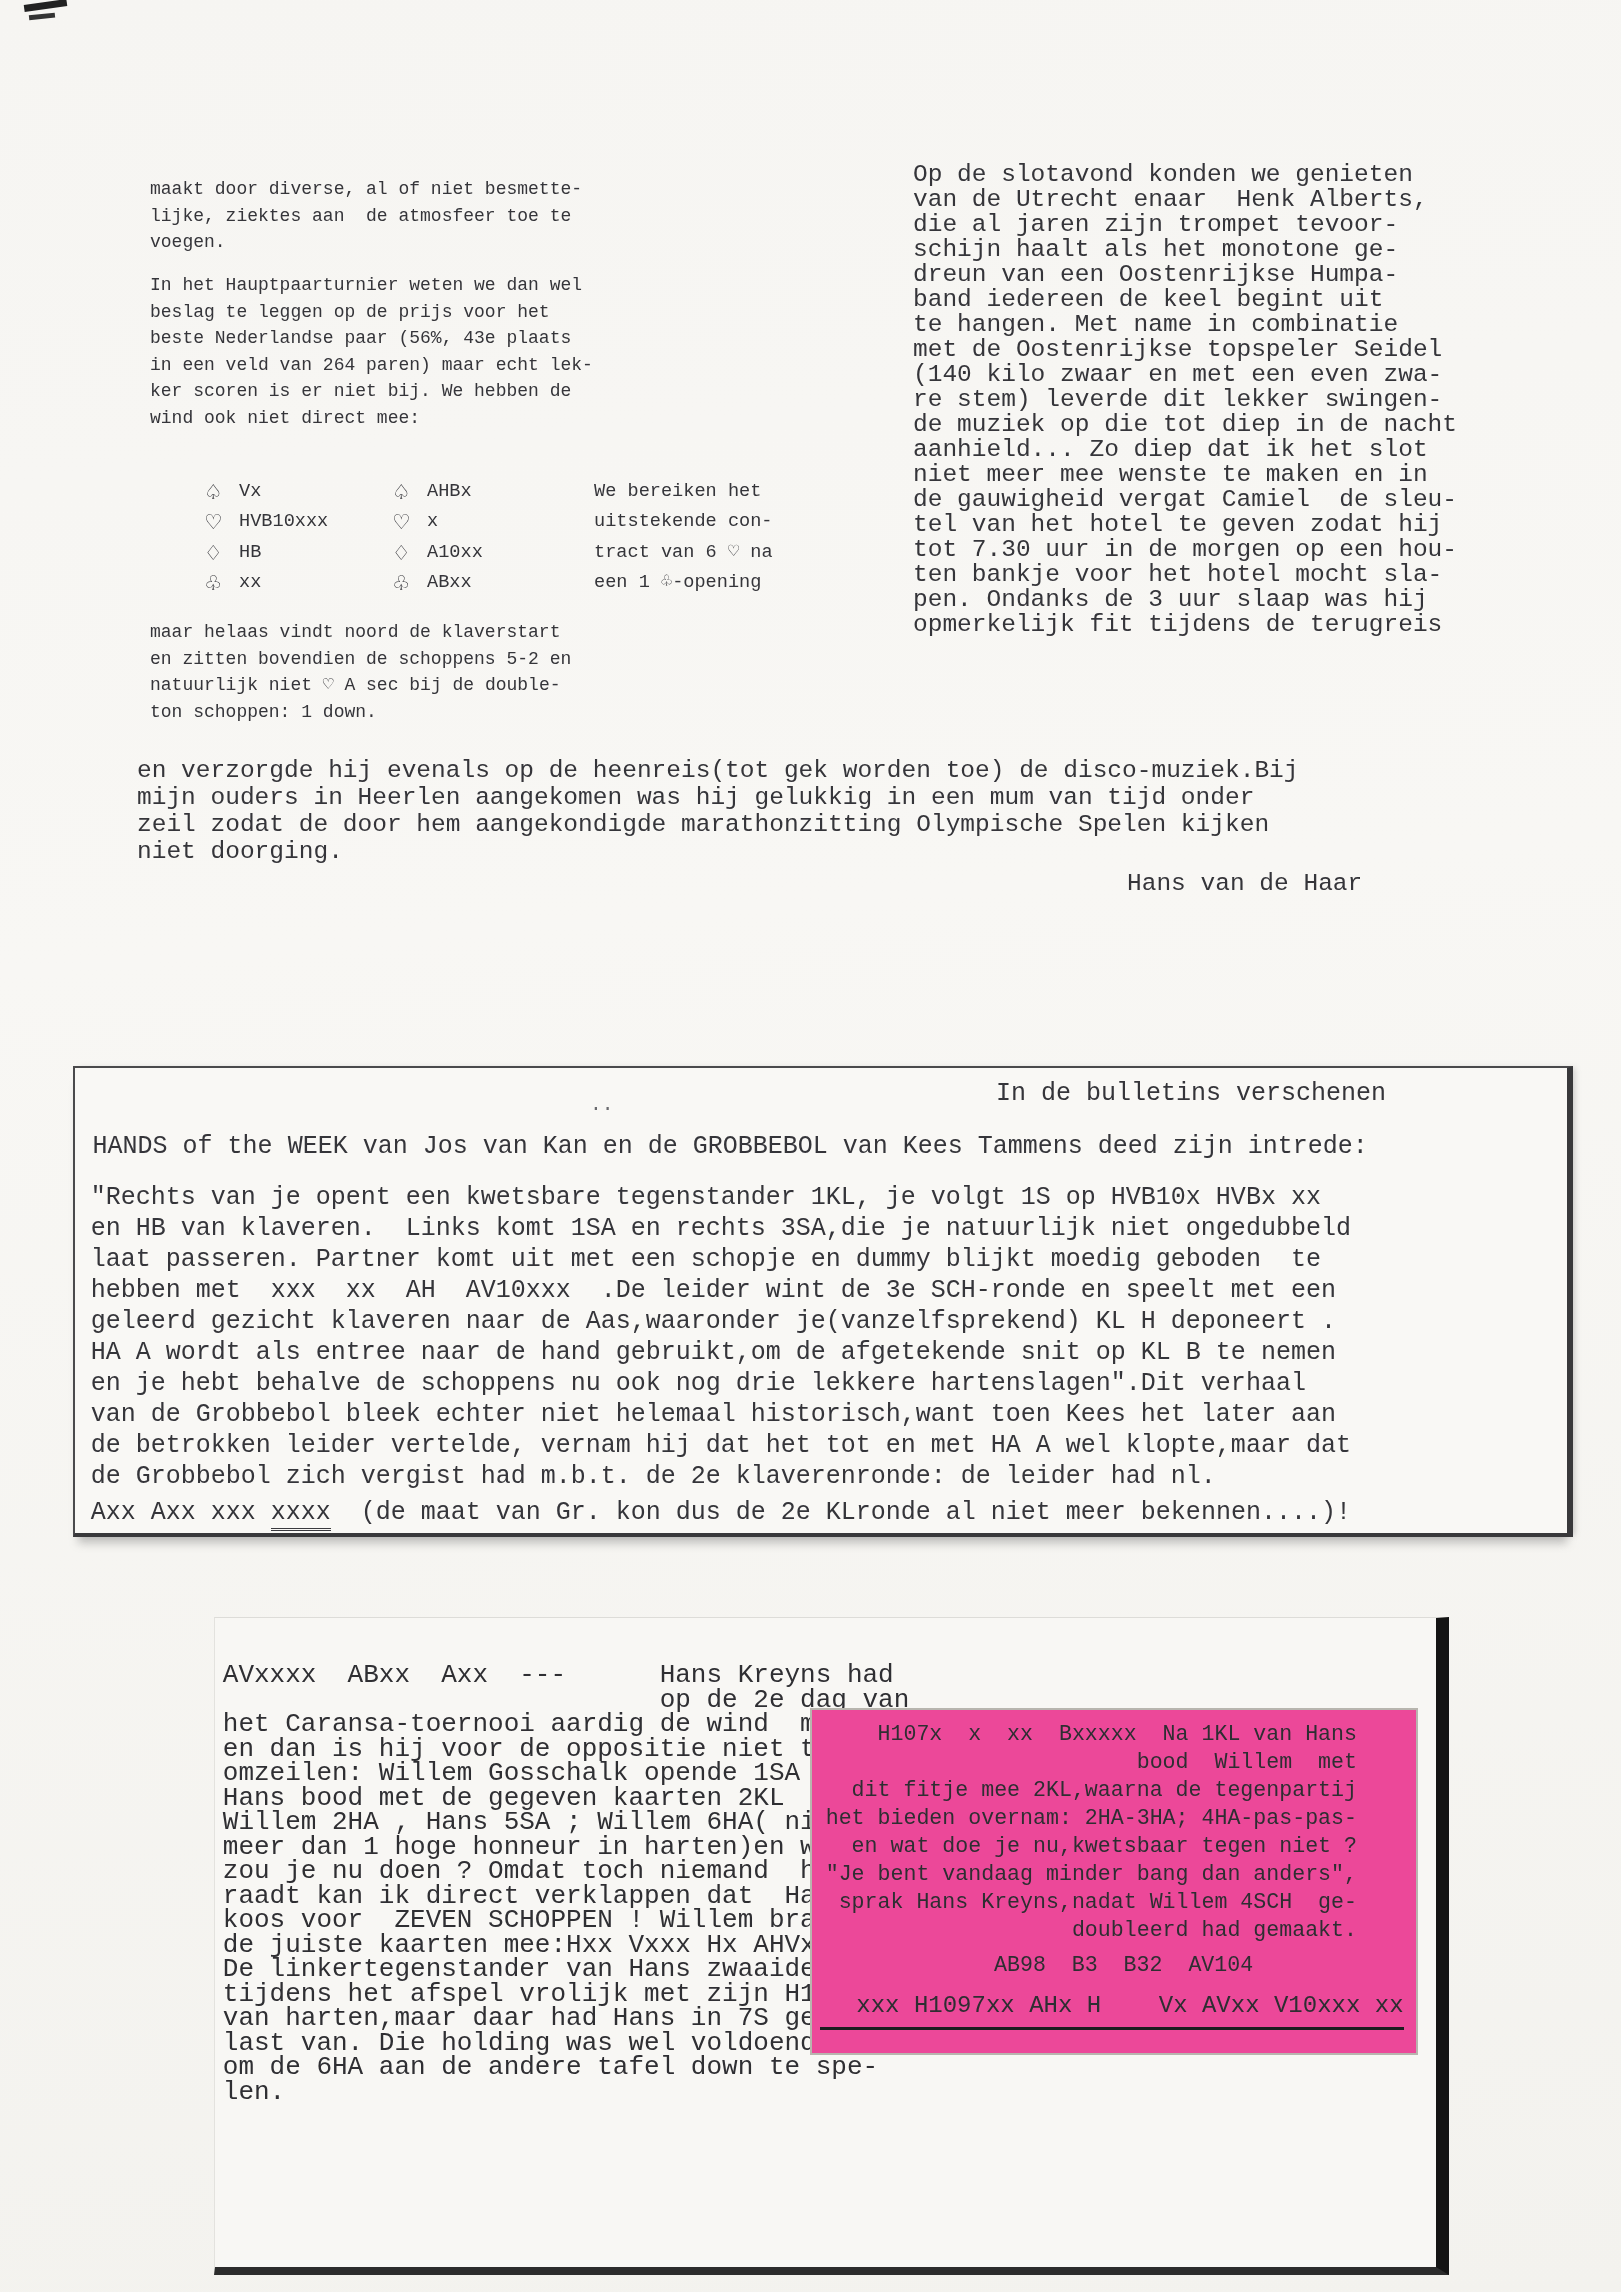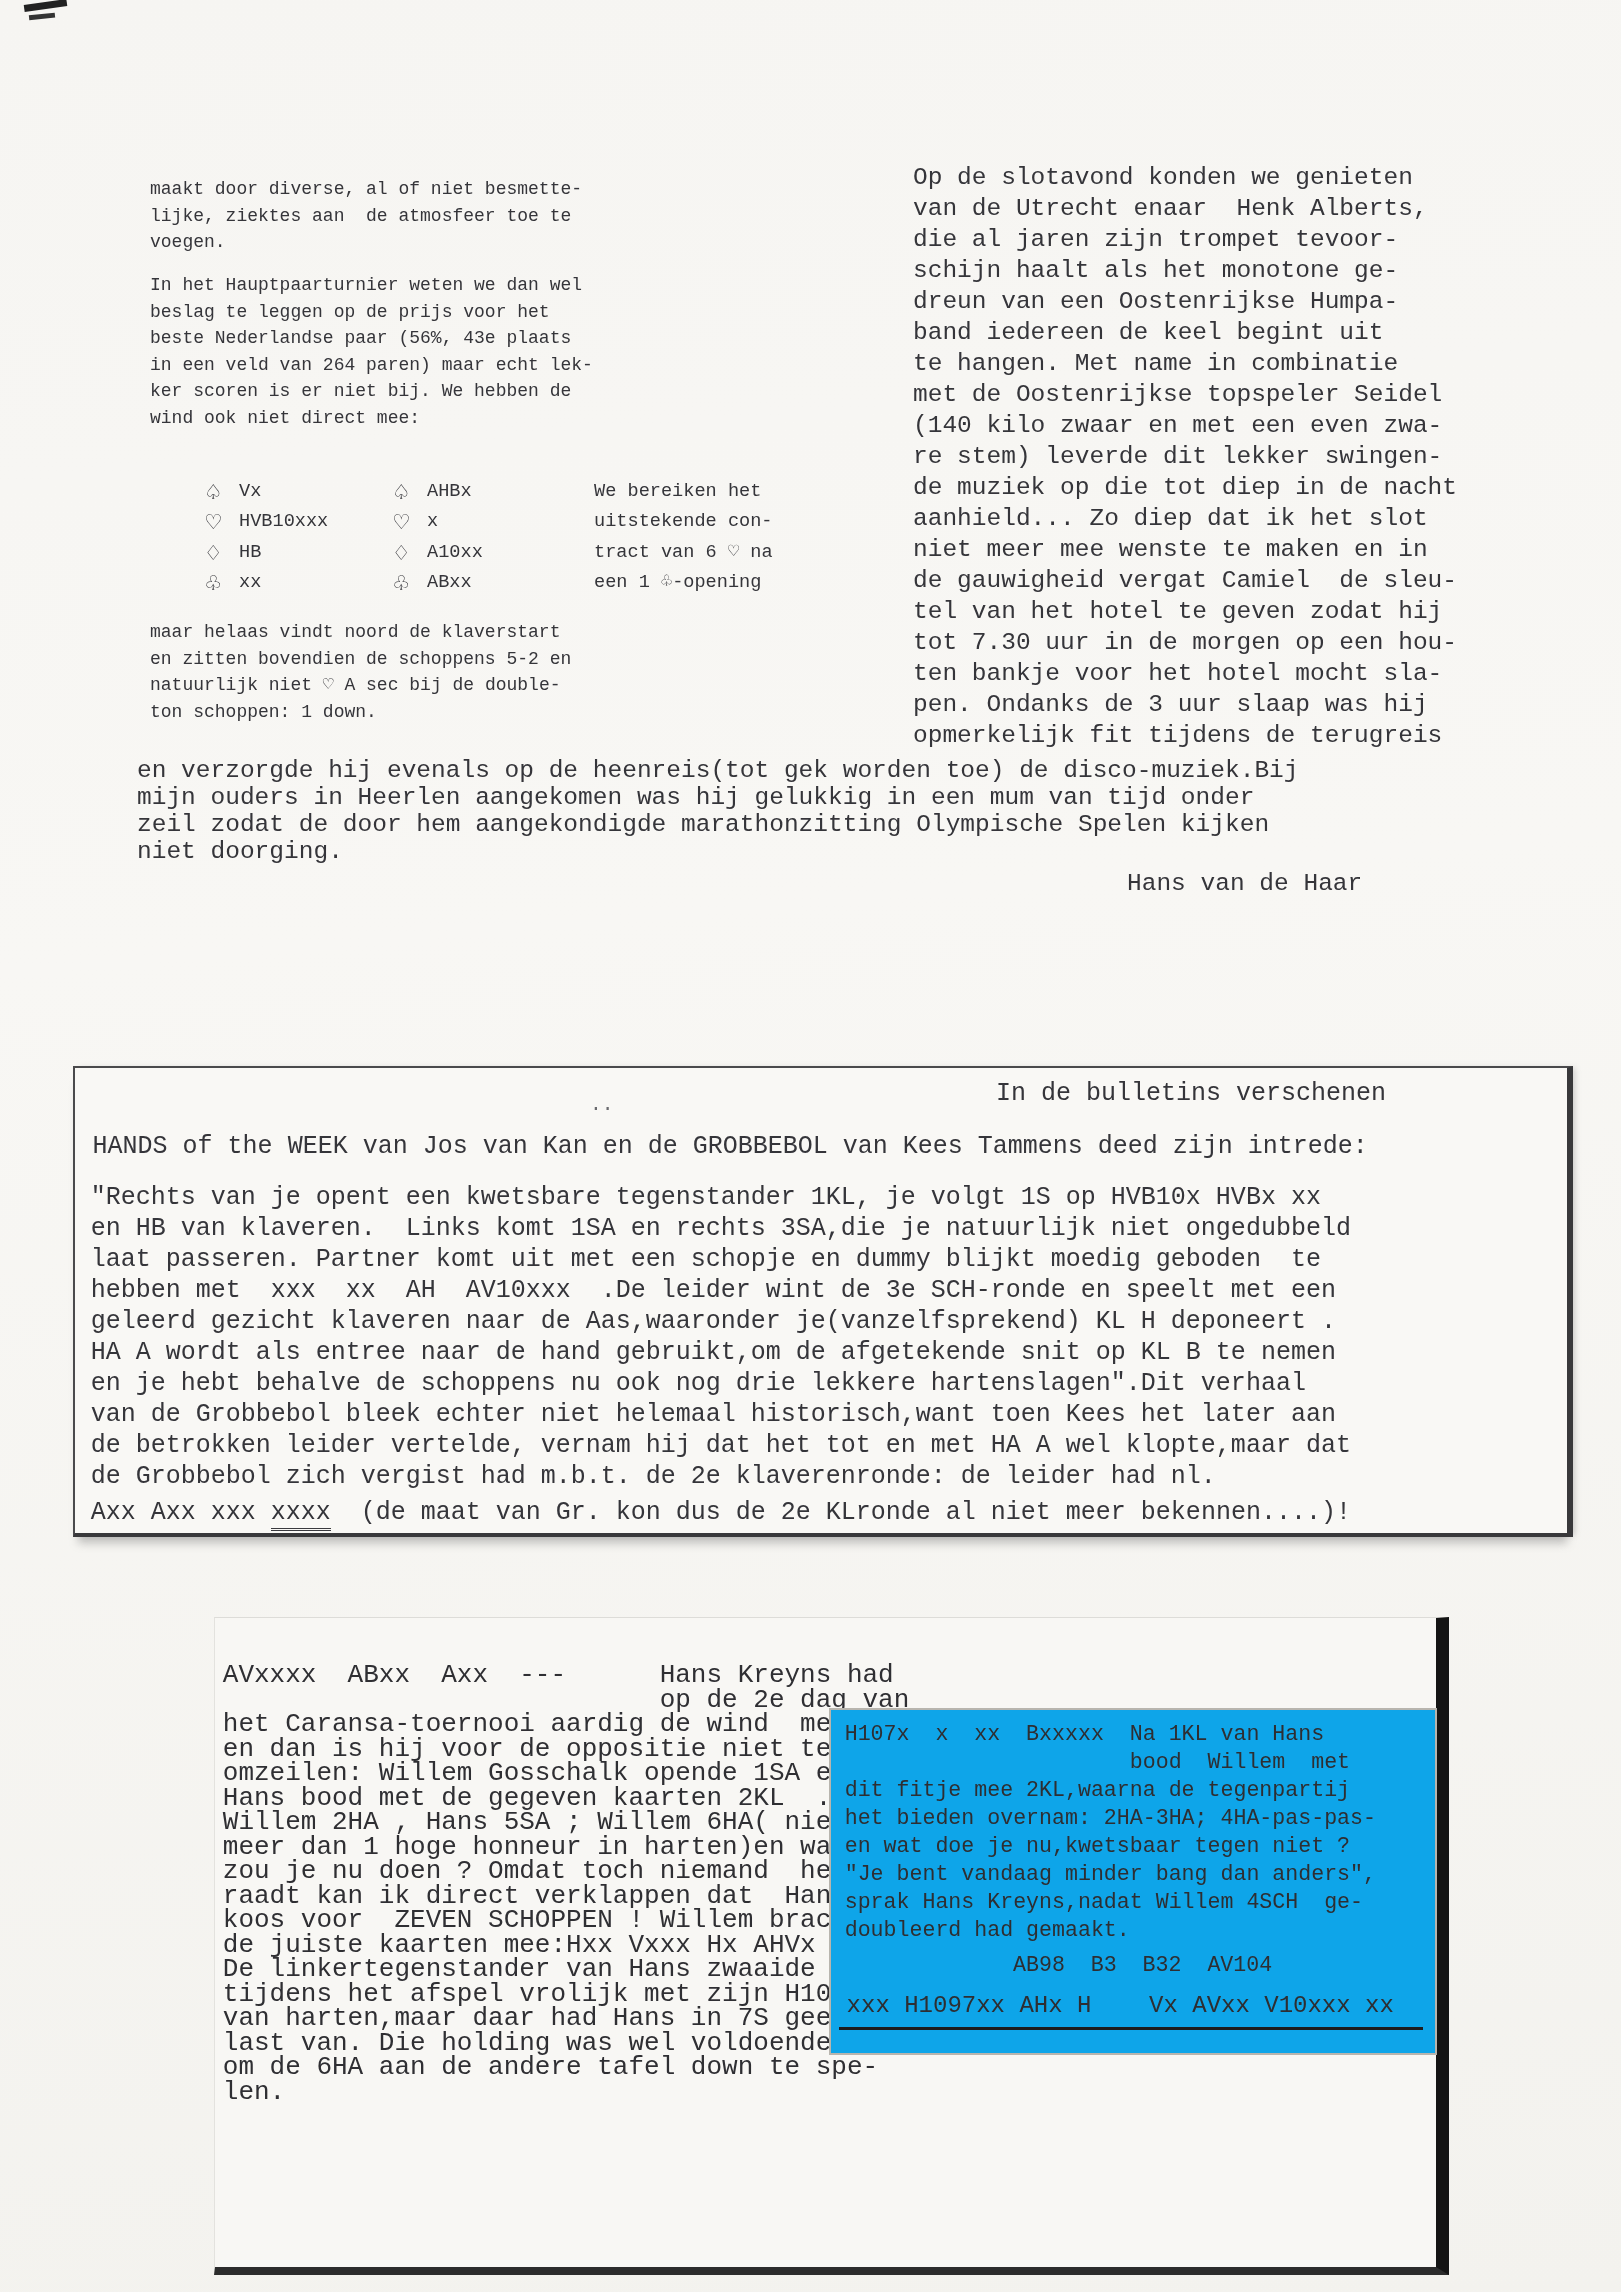"Op de slotavond konden we" .mono-l { line-height: 31px -> 25px }
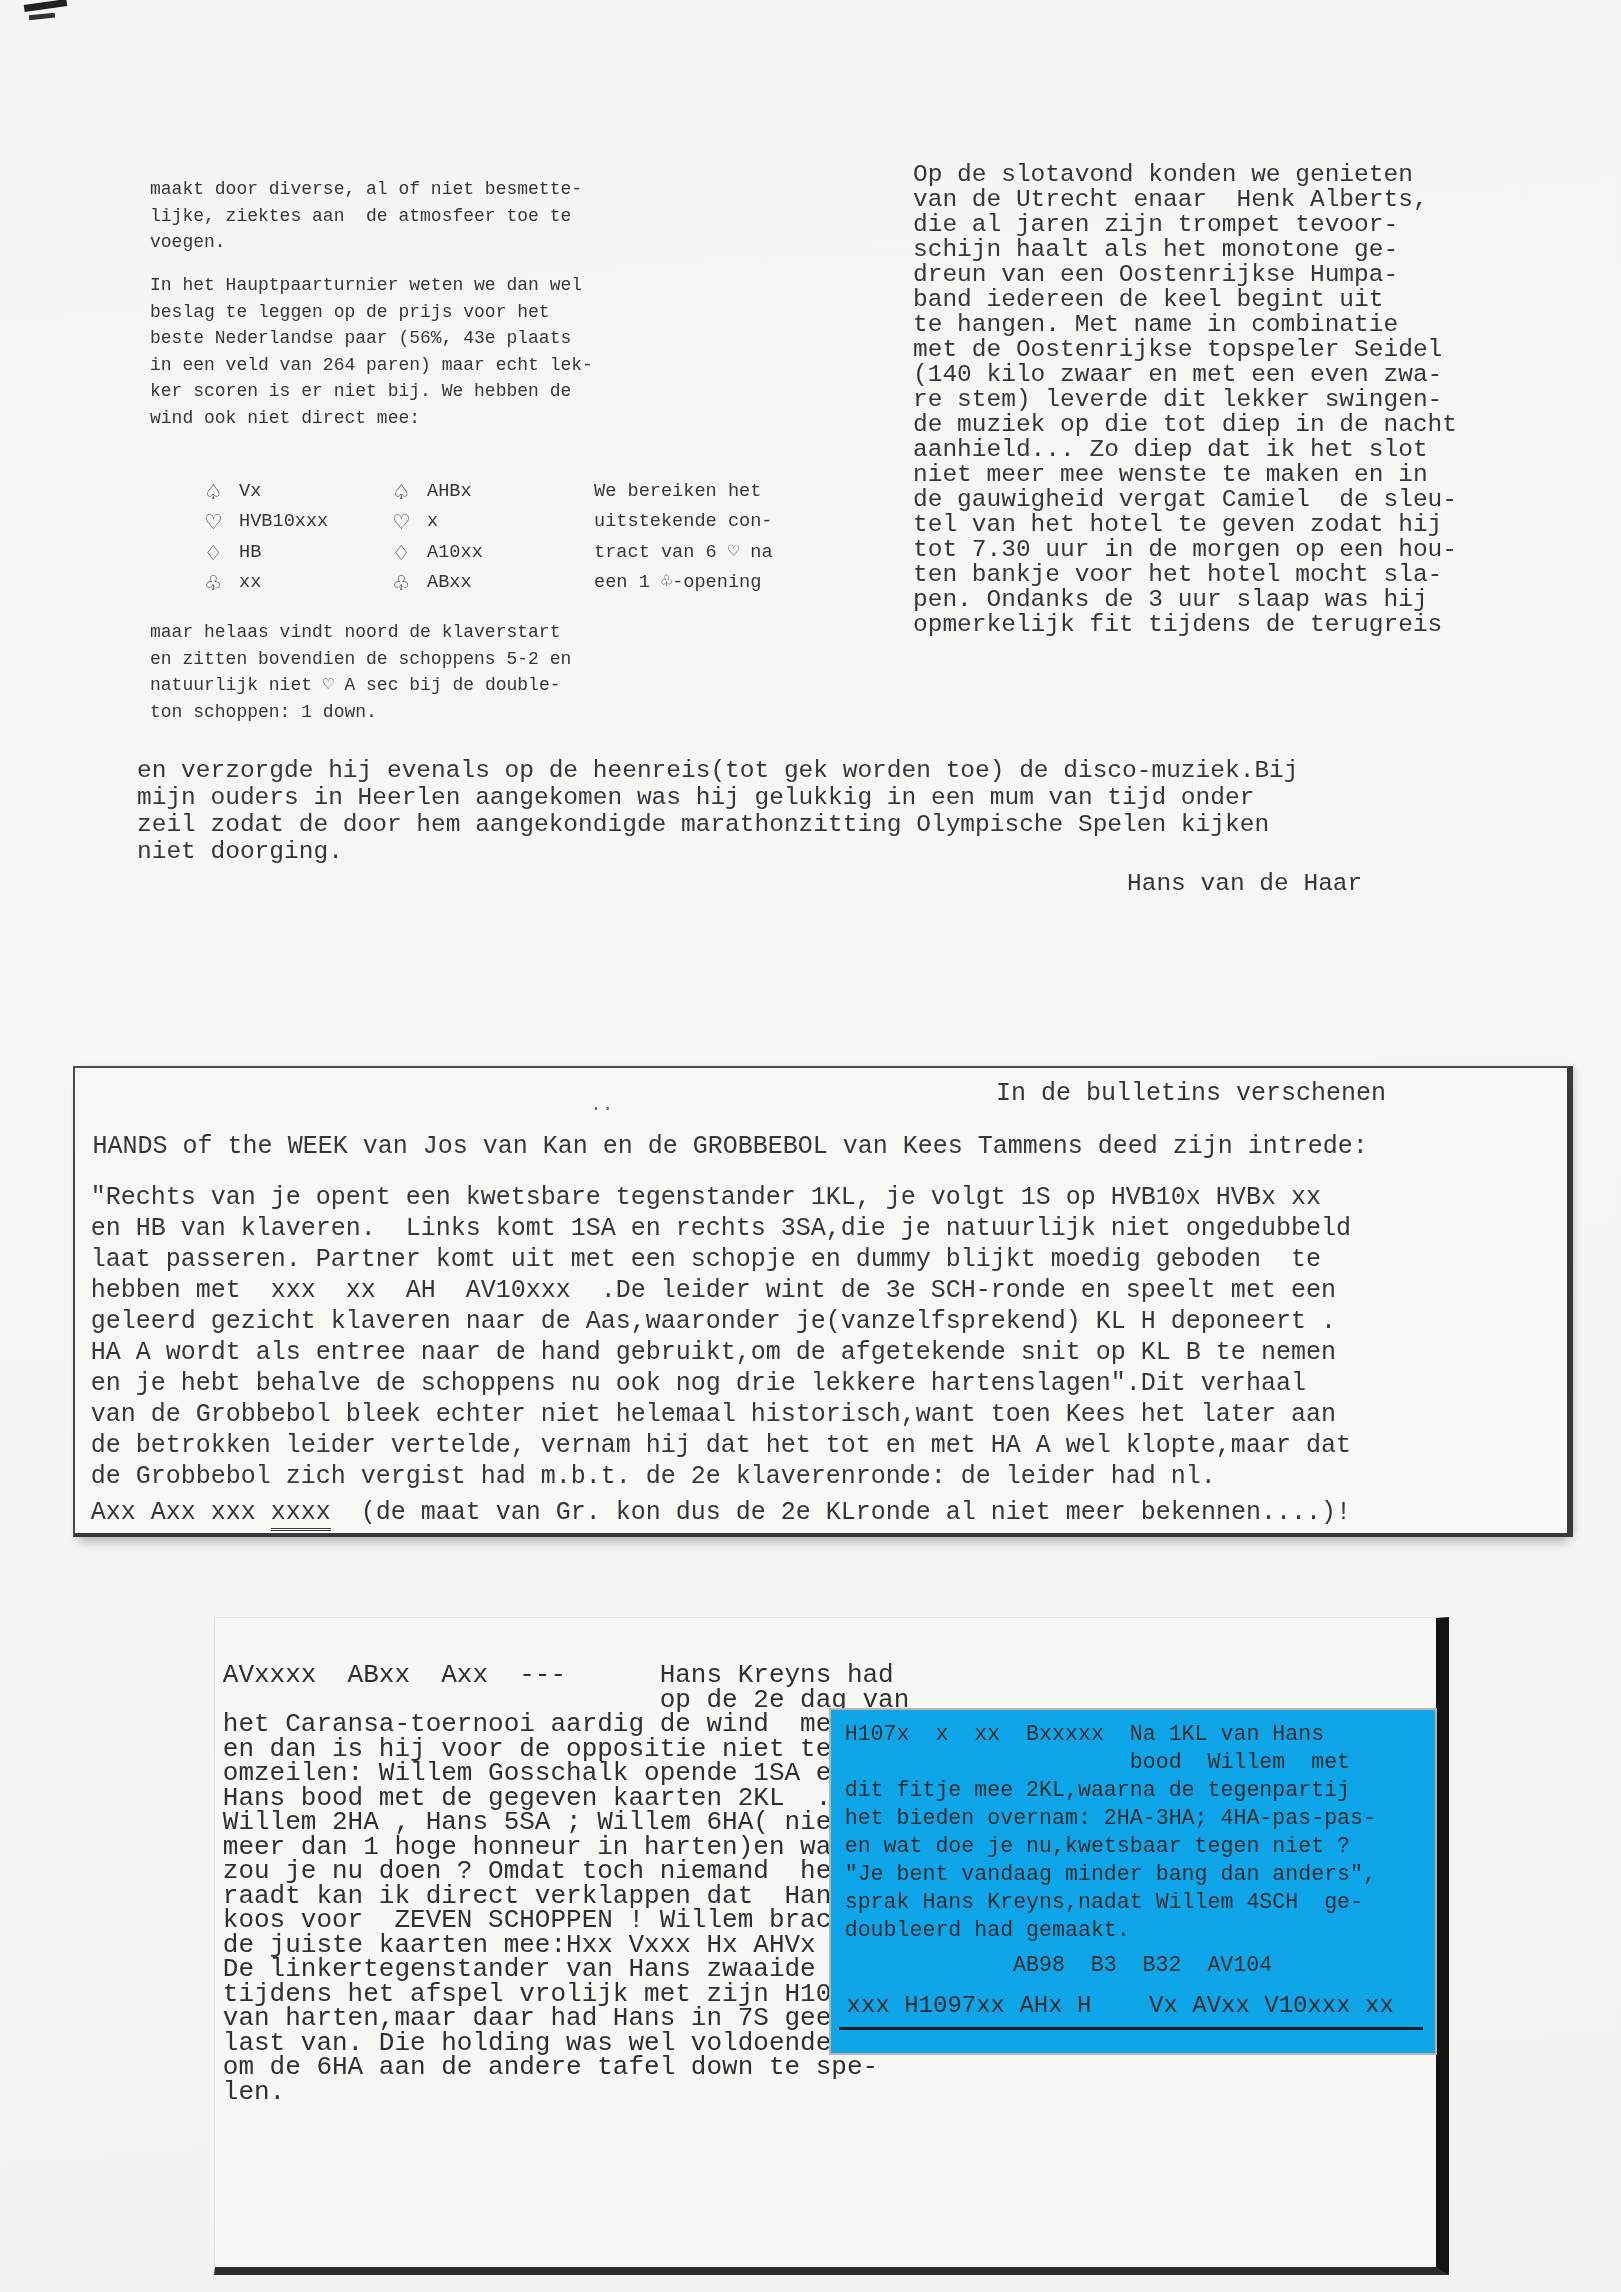"H107x x xx Bxxxxx Na" .c-right-box { background: #0ea5e9 -> #ec4899; left: 614px -> 595px; text-align: none -> right }
